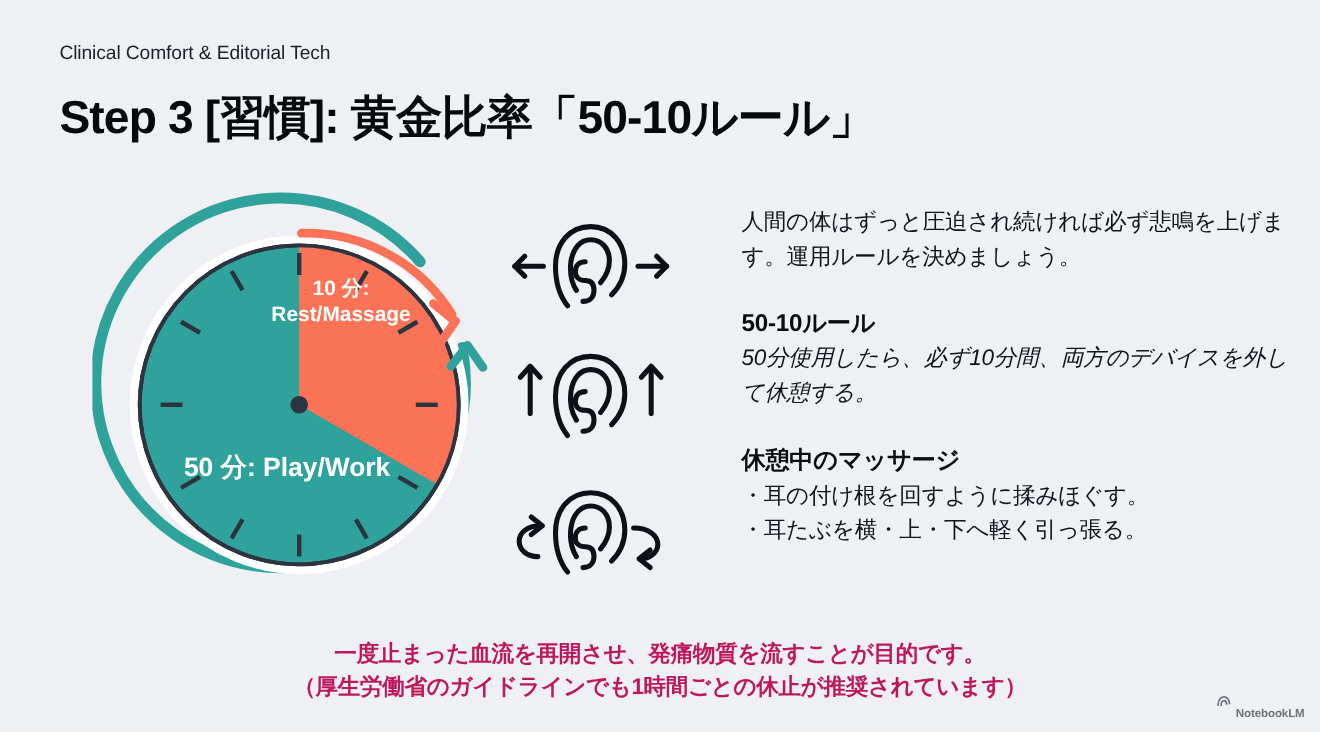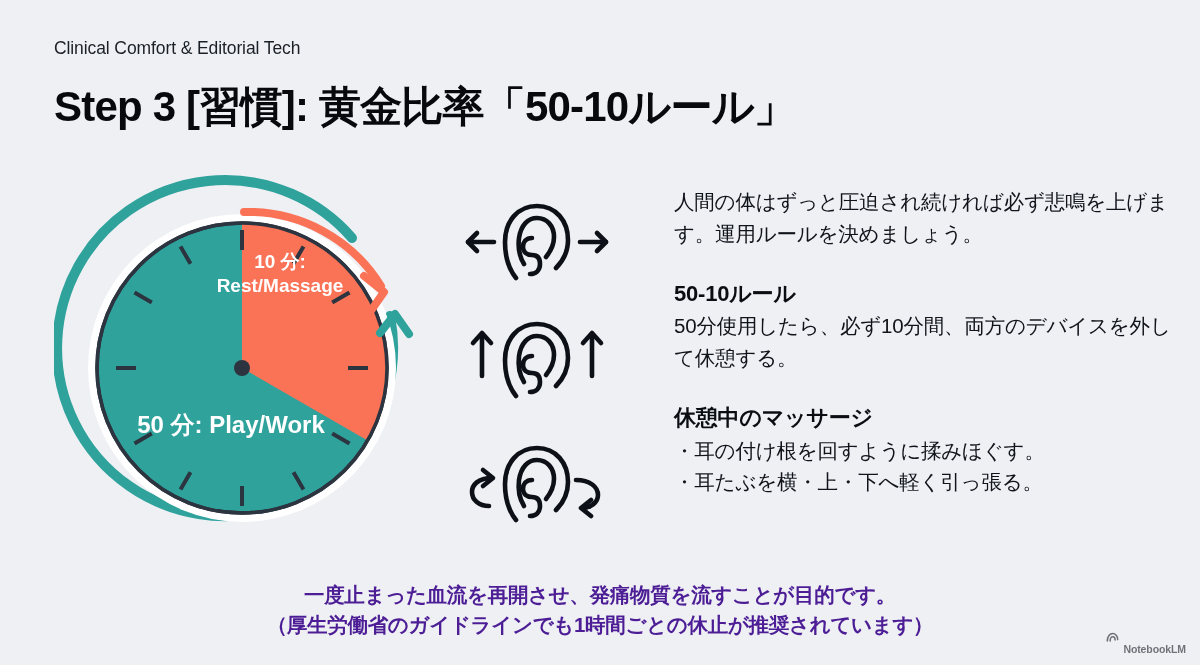"10 分:" .clock-wrap { left: 54px -> 84px }
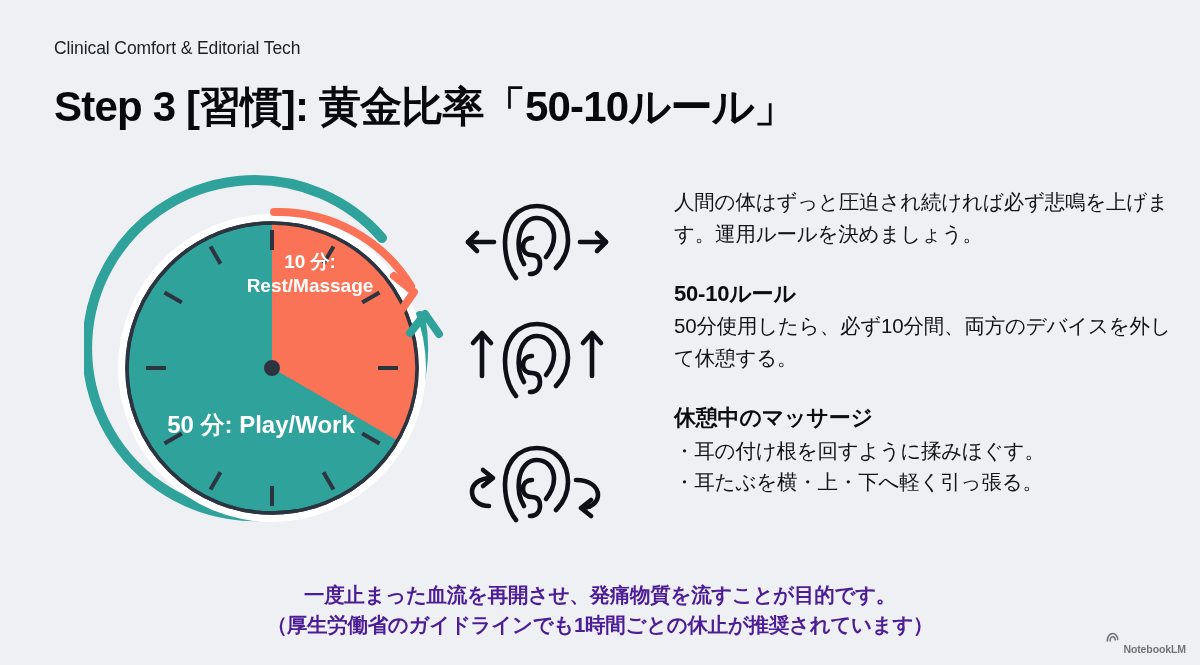"50分使用したら、必ず10分間、両方のデバイスを外して休憩する。" .block-body { font-style: none -> italic }
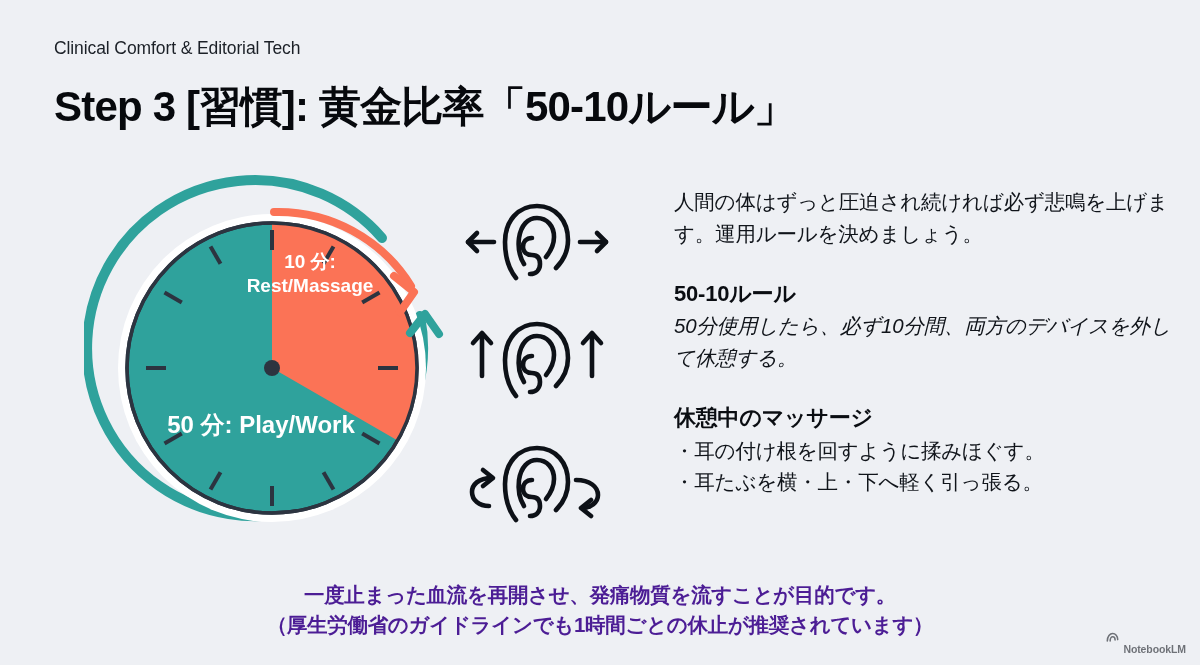"一度止まった血流を再開させ、発痛物質を流すことが目的です。" .footer-line { color: #4c1d95 -> #be185d }
